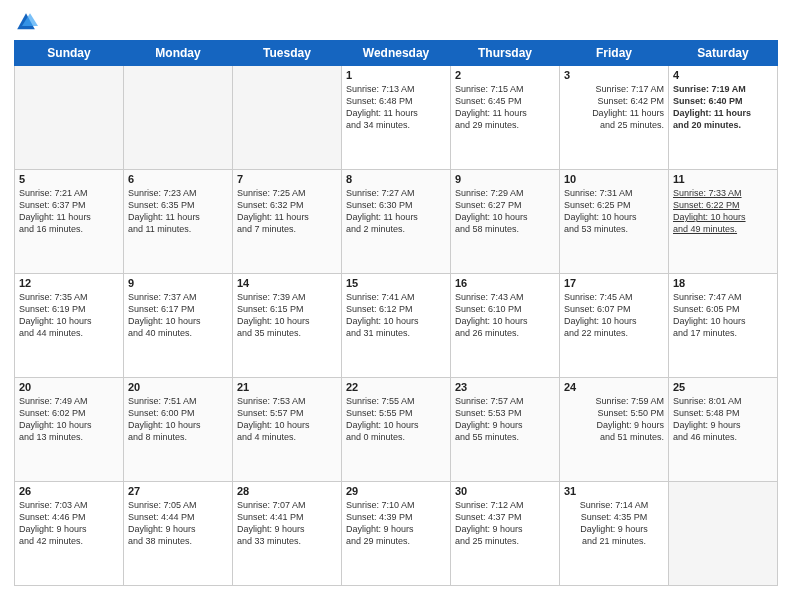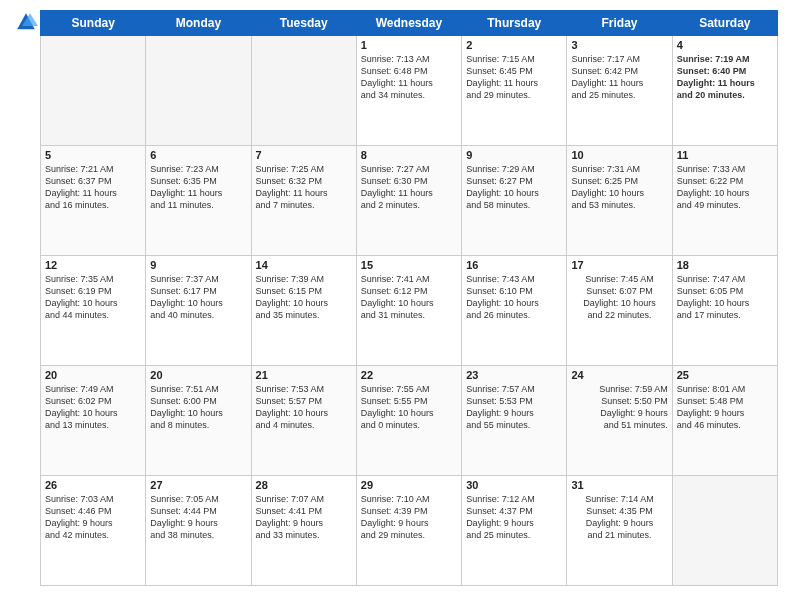"Sunday" .page { flex-direction: row -> column }
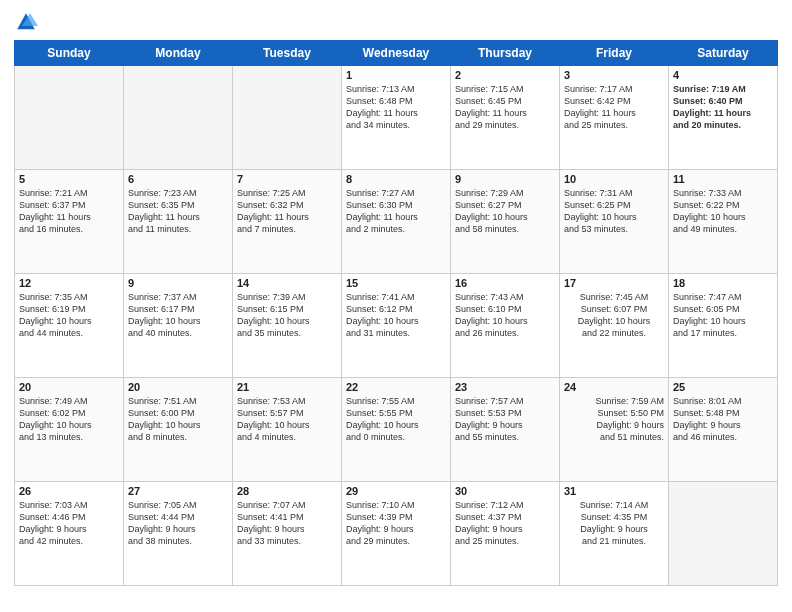"Sunrise: 7:17 AM" div.day-info { text-align: none -> right }
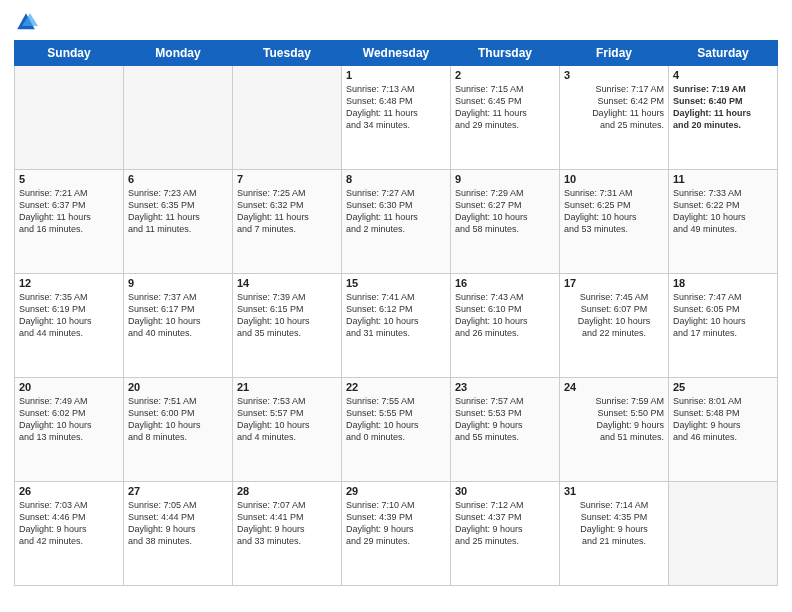"Sunrise: 7:33 AM" div.day-info { text-decoration: none -> underline }
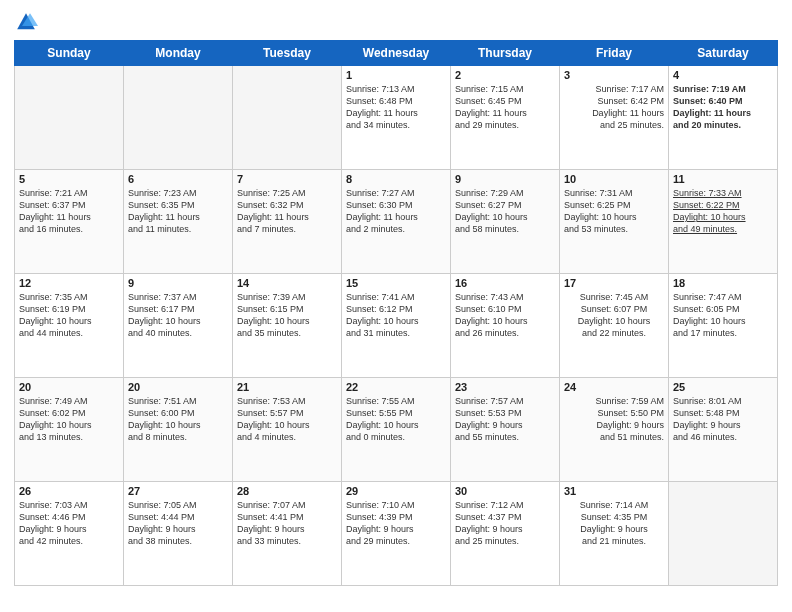"Sunrise: 7:45 AM" div.day-info { text-align: center -> none }
